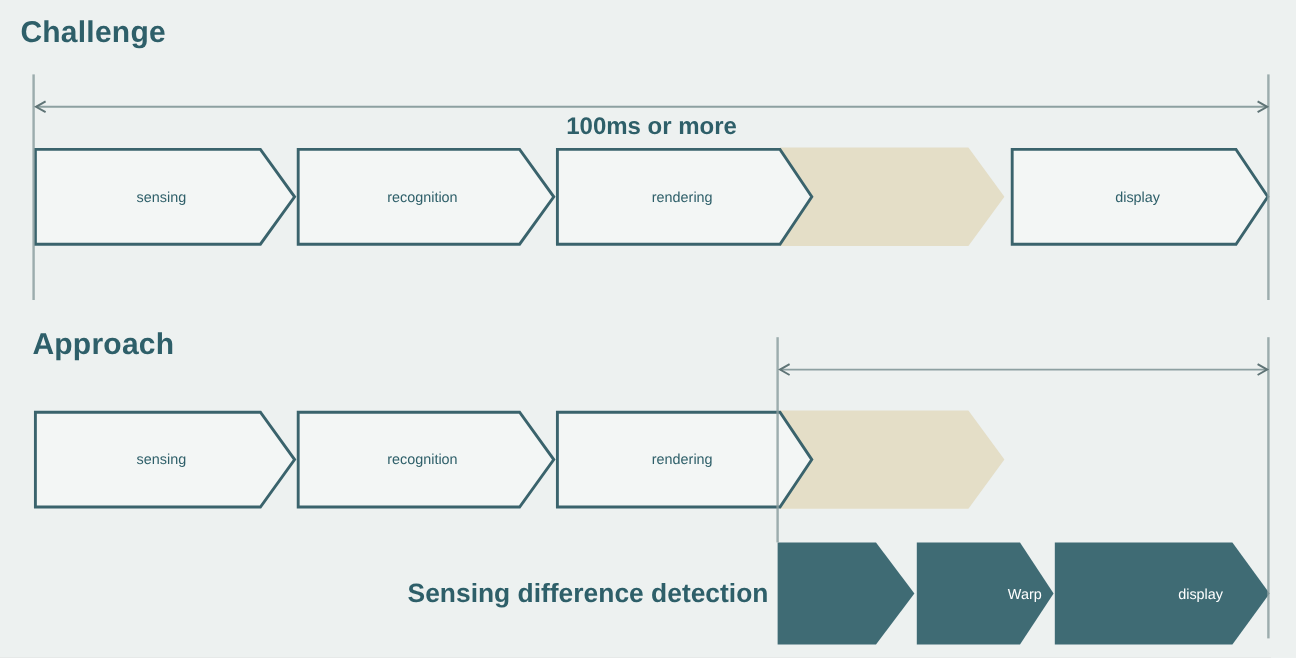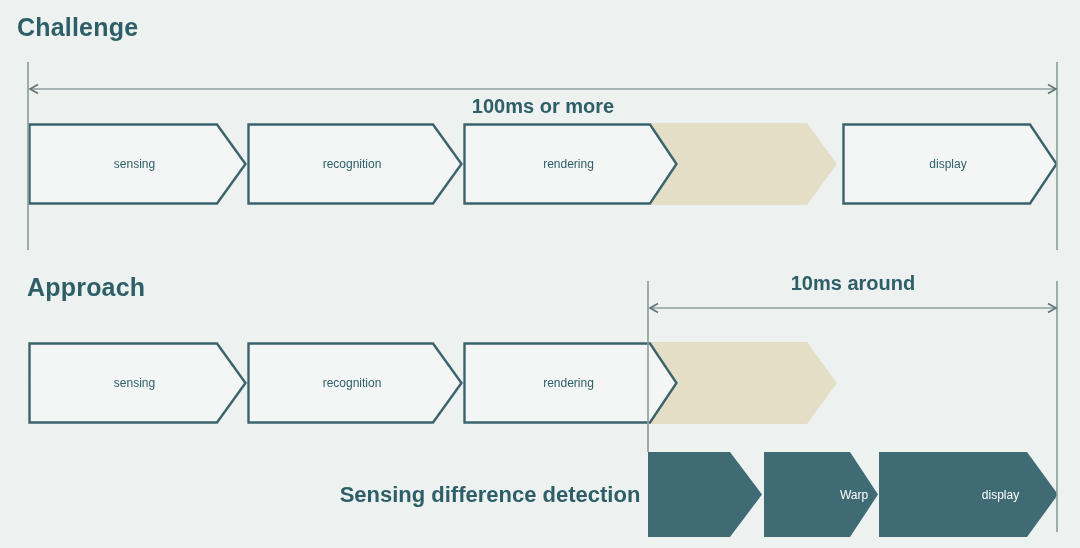"10ms around" div.abs { html: <div>10ms around</div> -> none }
